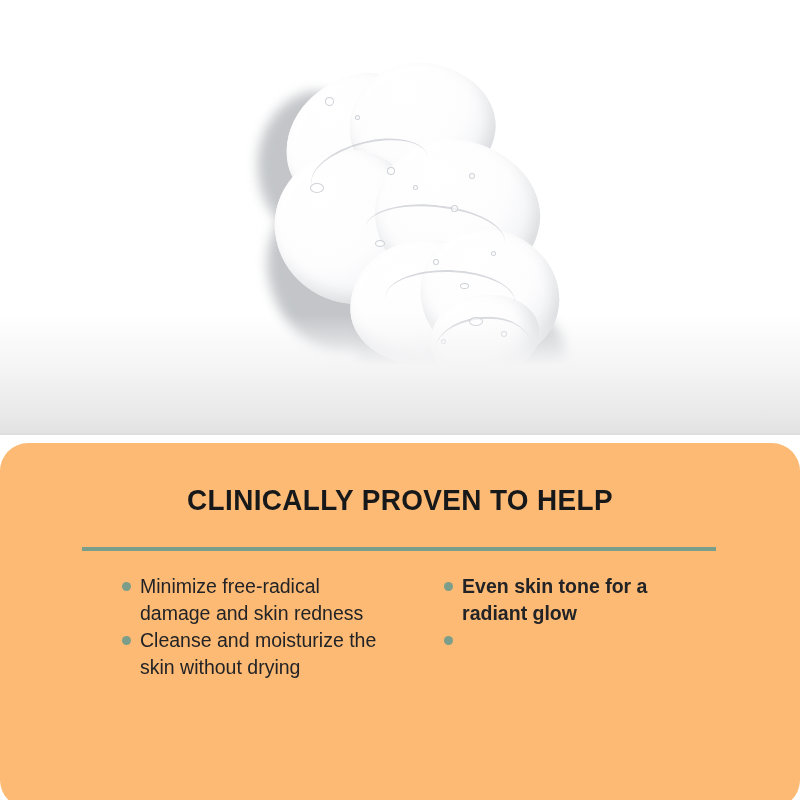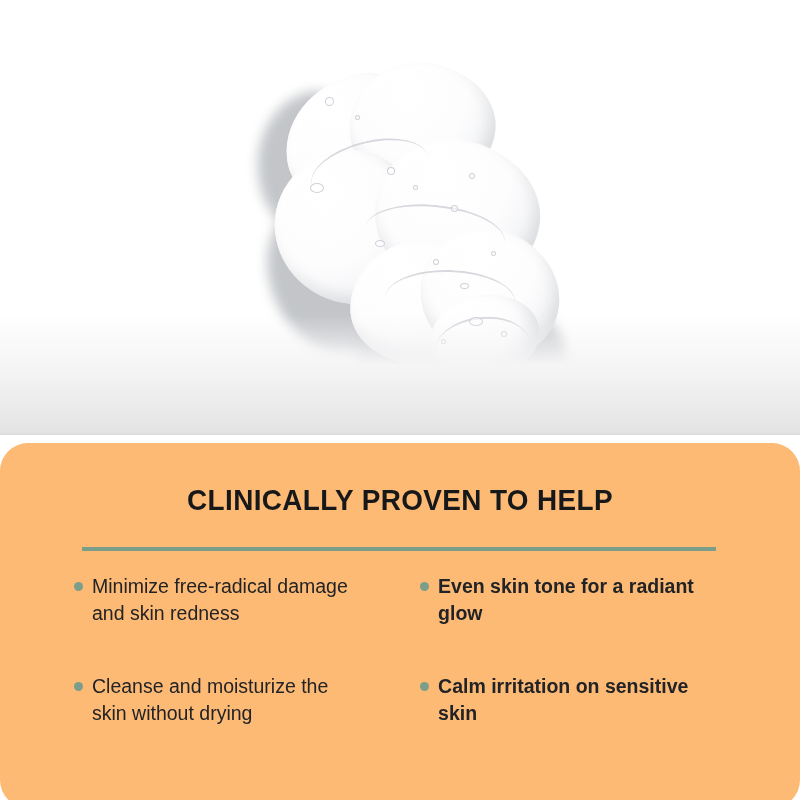"Minimize free-radical damage and skin" .brow { padding-left: none -> 48px }
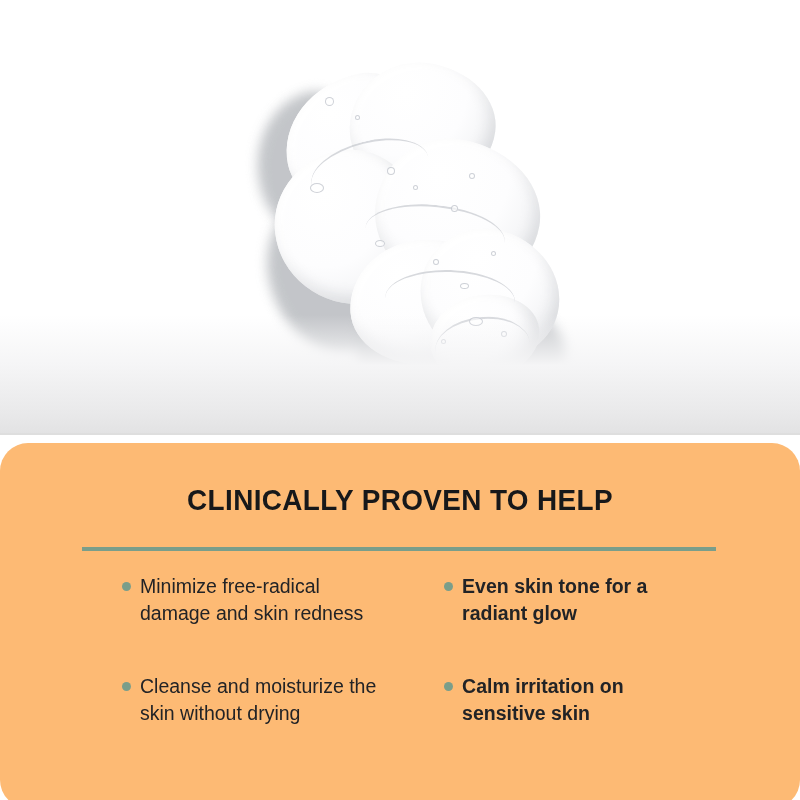"Cleanse and moisturize the skin" .brow.row2 { margin-top: 46px -> none }
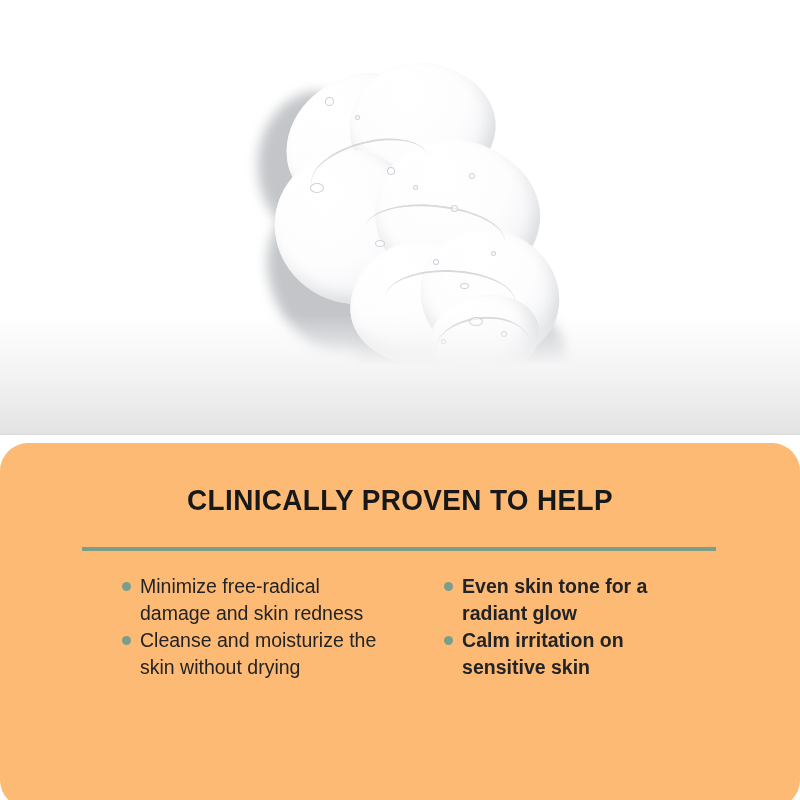"Calm irritation on sensitive skin" span.btext { html: <span>Calm irritation on sensitive skin</span> -> none }
